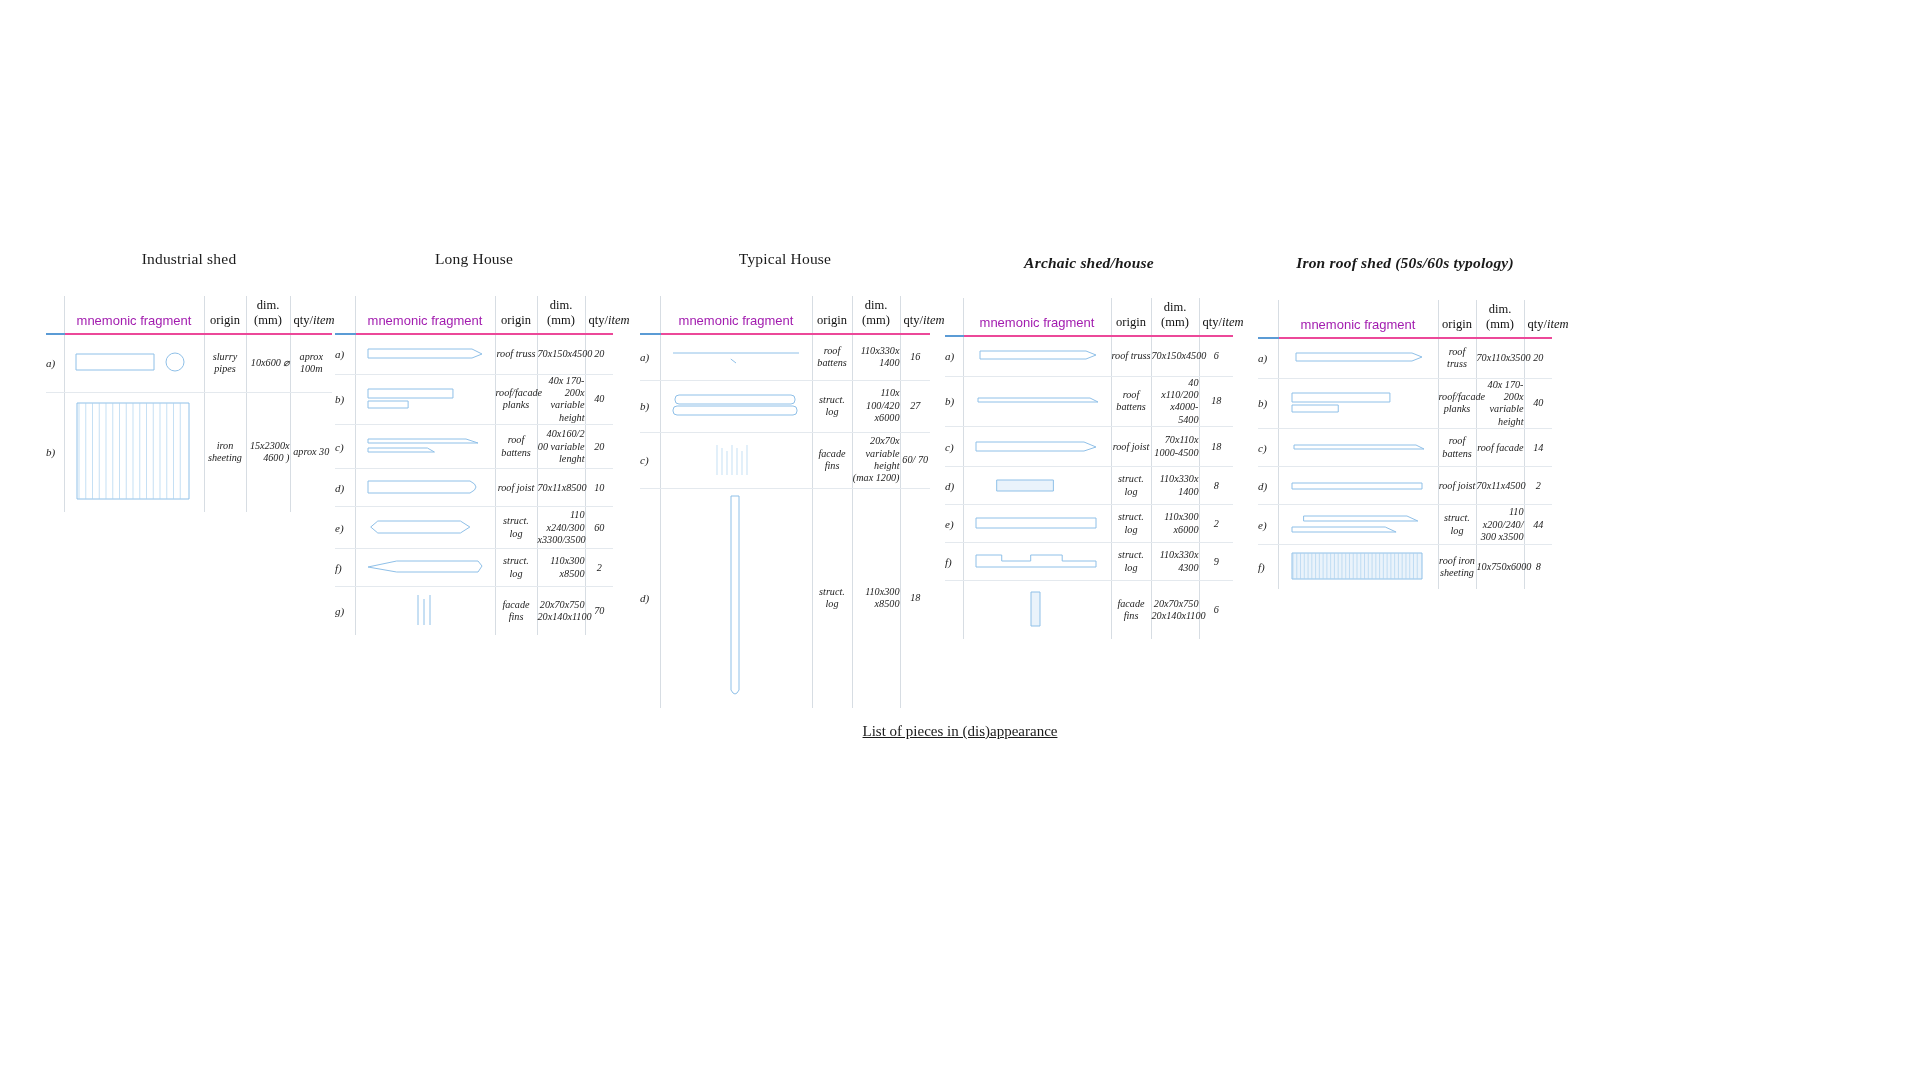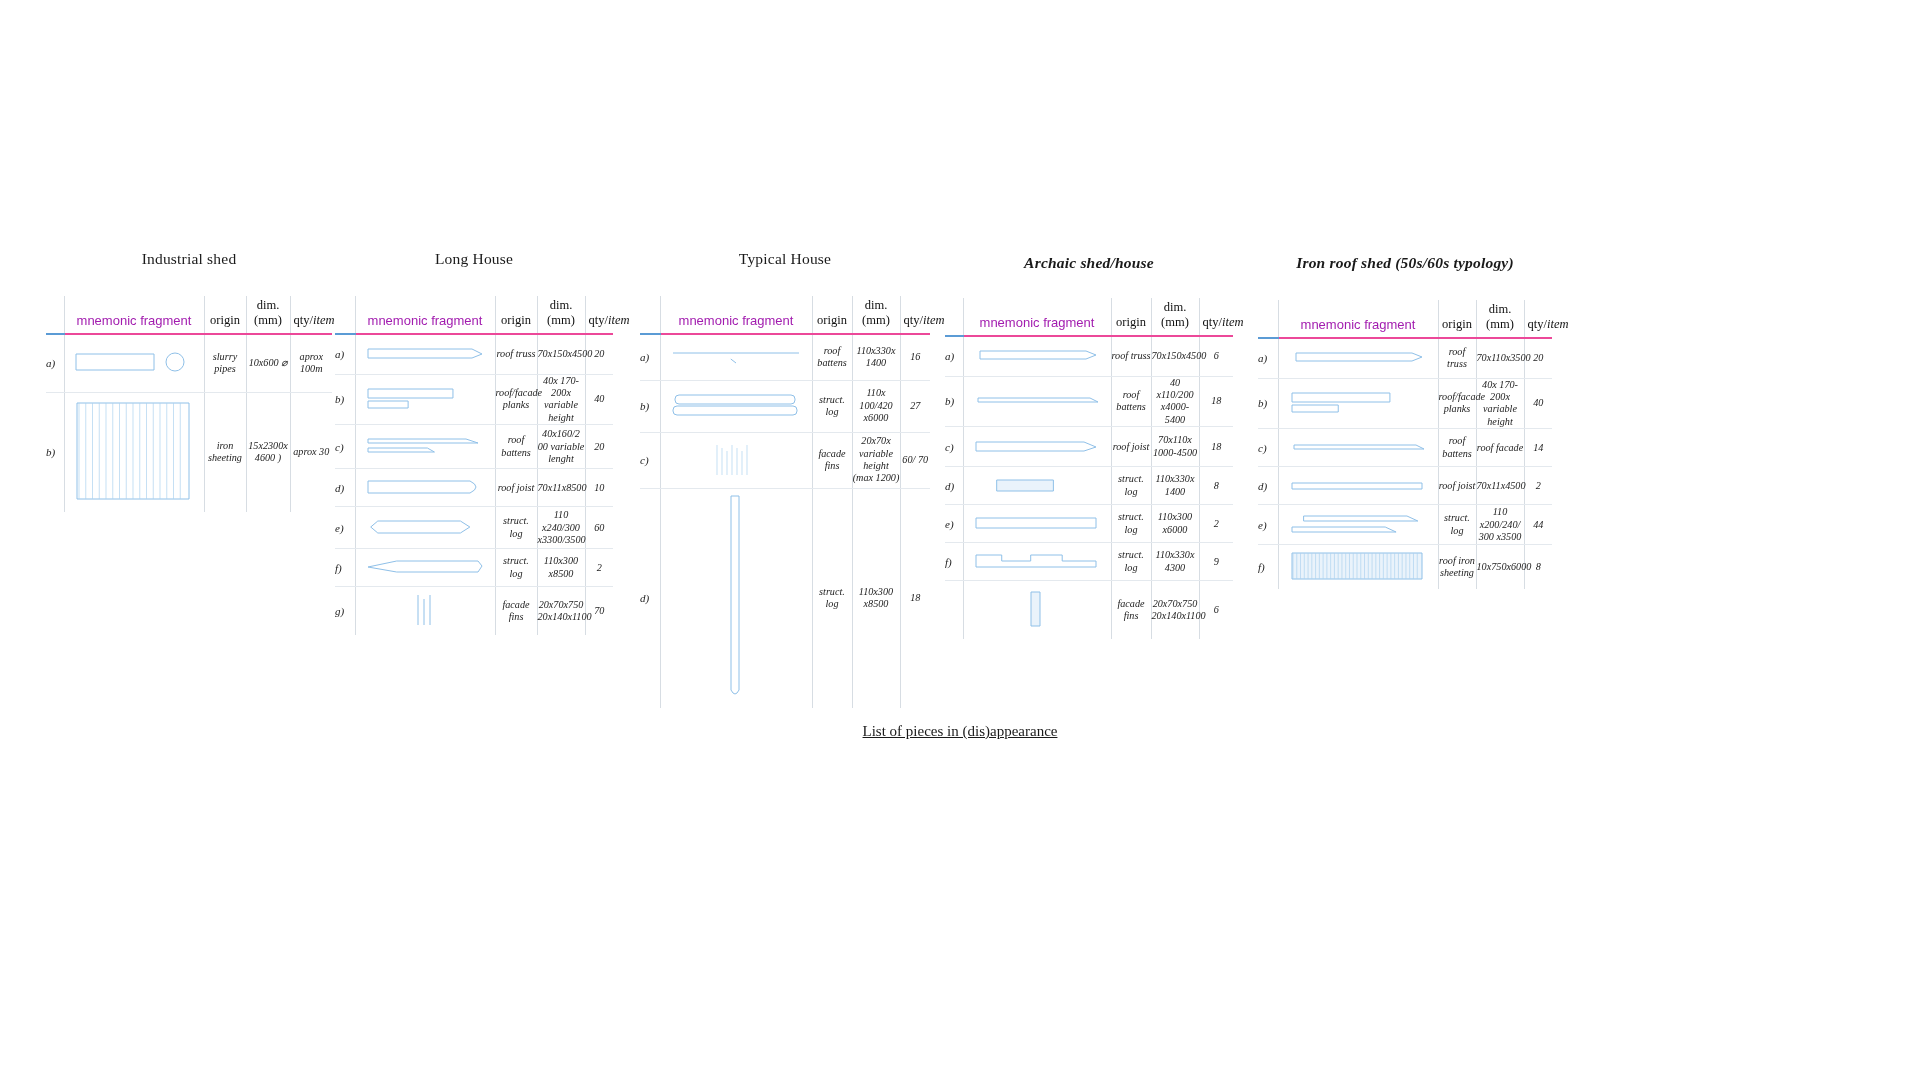"70x150x4500" .c-dim { text-align: center -> right }
